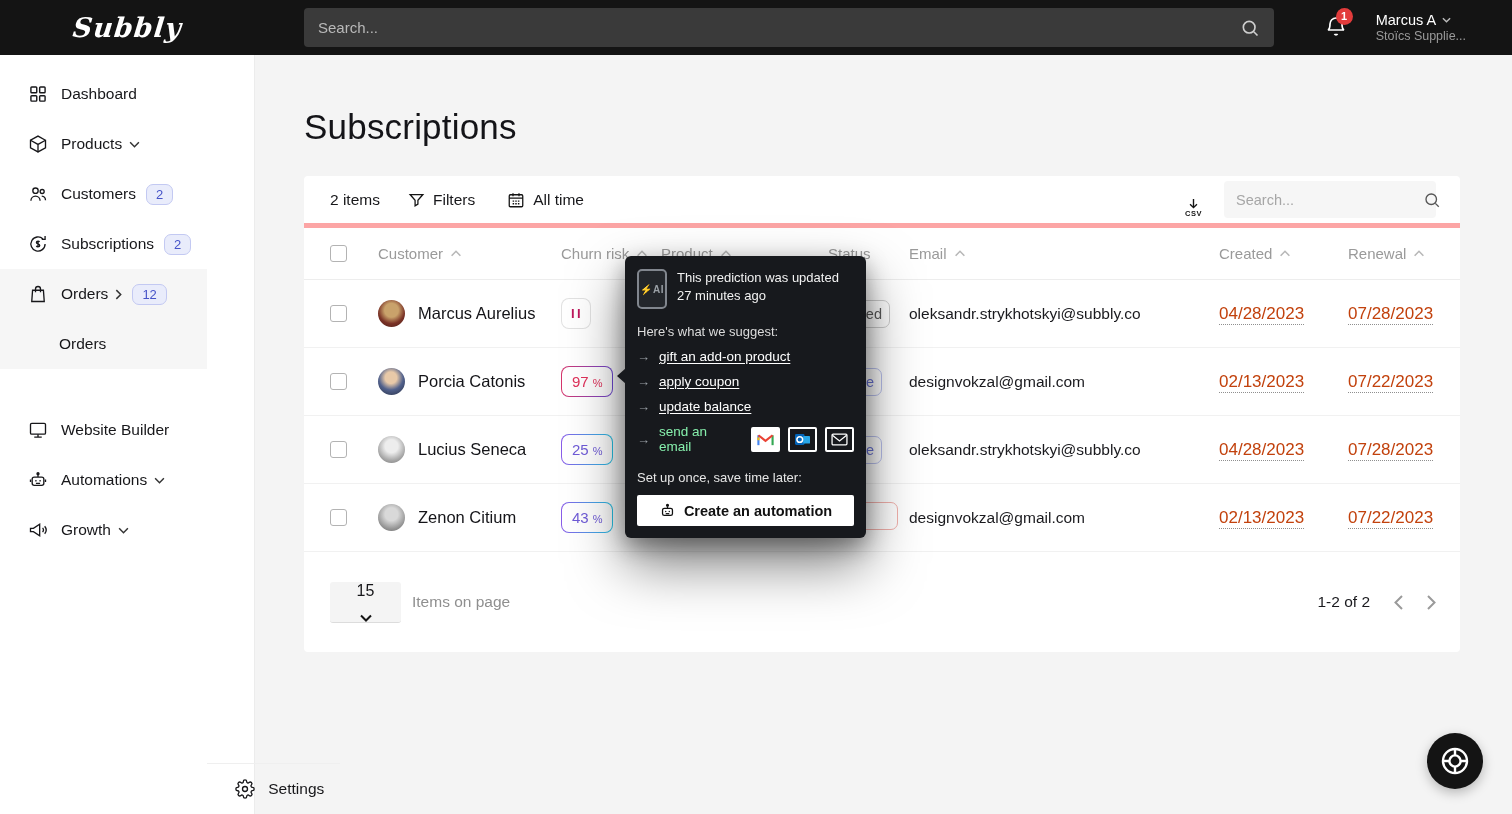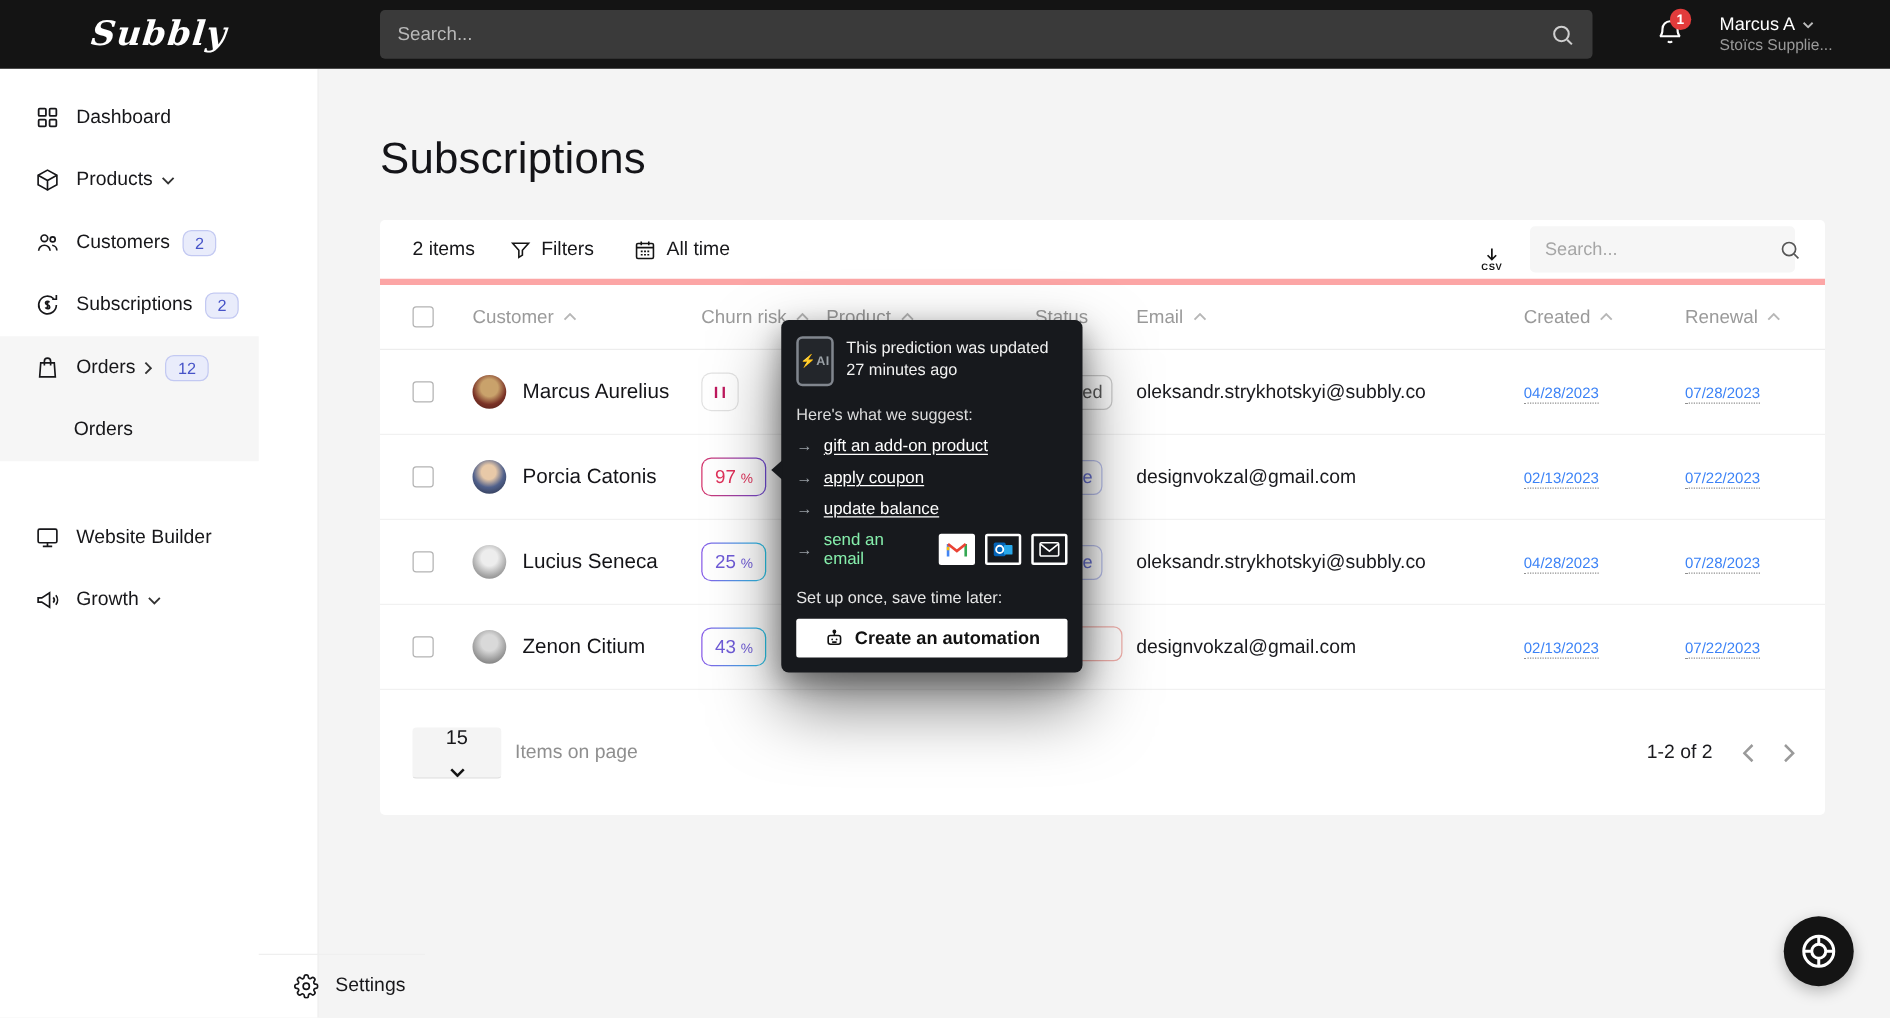"04/28/2023" .datecell a { color: #3b82f6 -> #c2410c; font-size: 12px -> 17px }
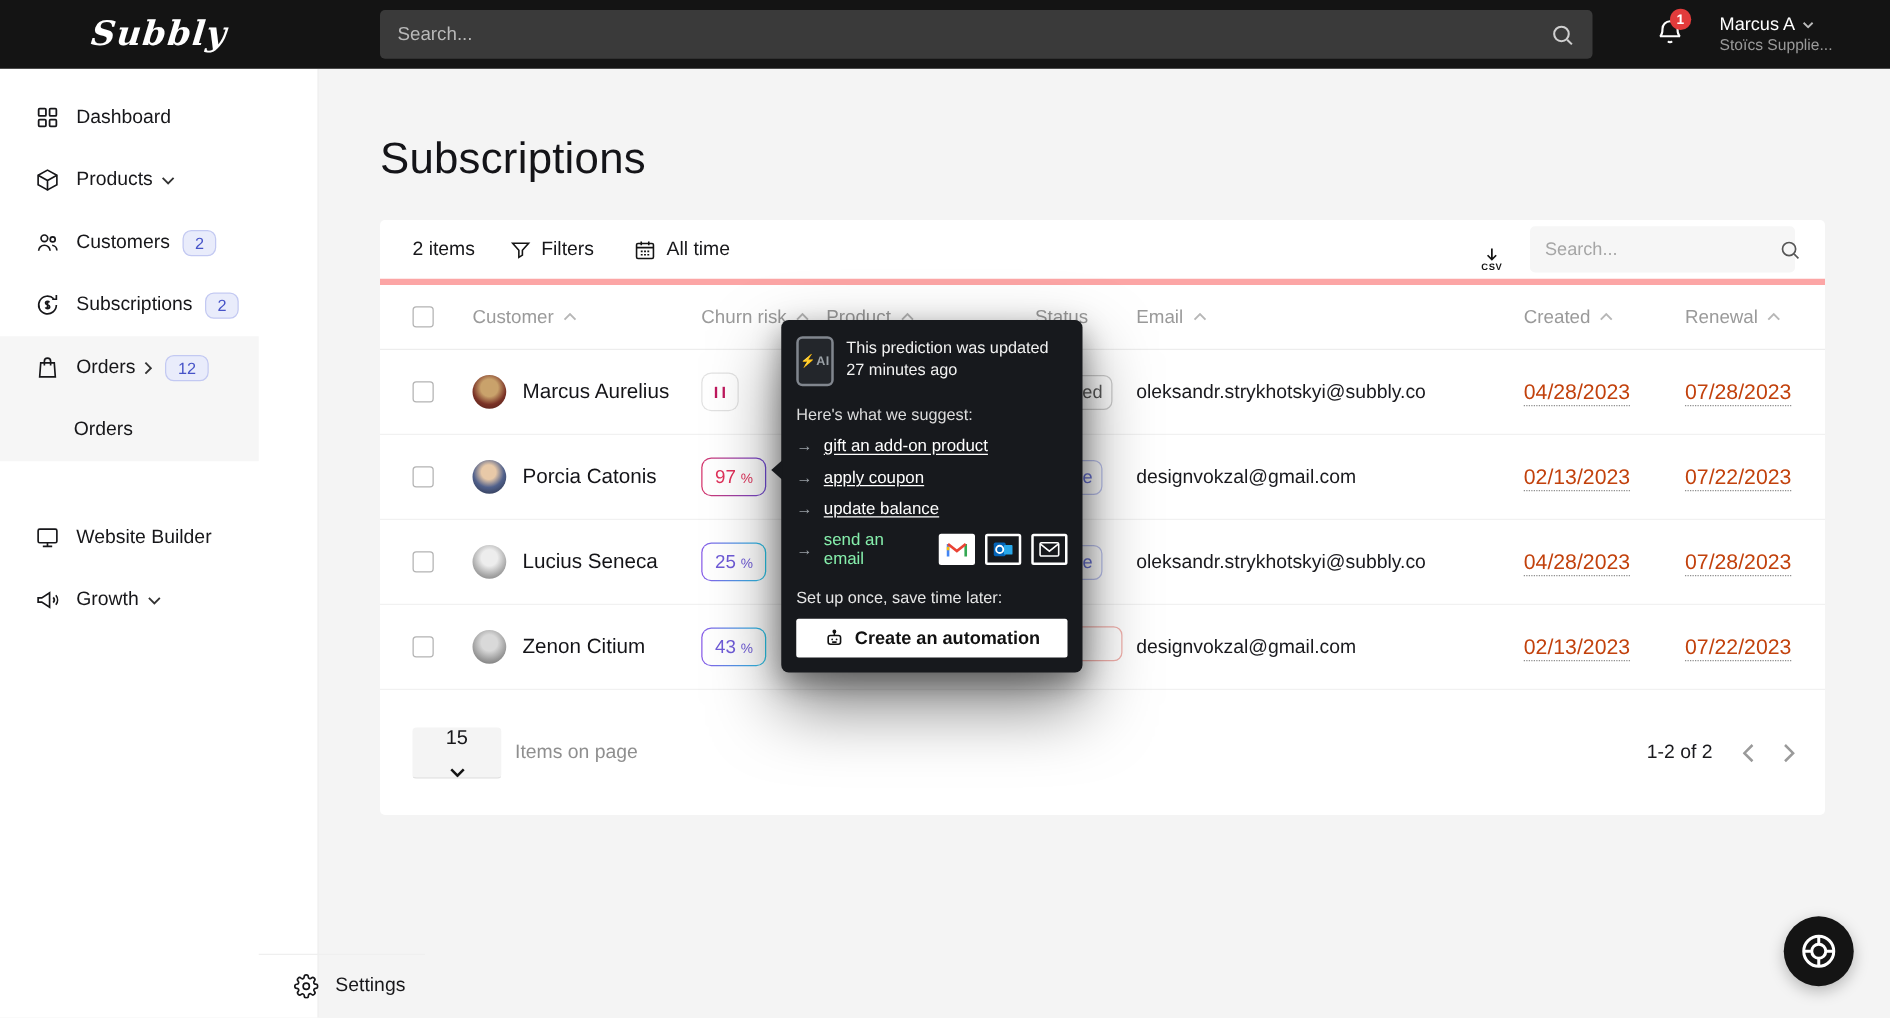"Automations" div.side-item { html: none -> <div> <span> <svg> <rect></rect> <path></path> <circle></circle> <circle></circle> <circle></circle> <path></path> </svg> </span> <span>Automations</span> <span> <svg> <path></path> </svg> </span> </div> }
